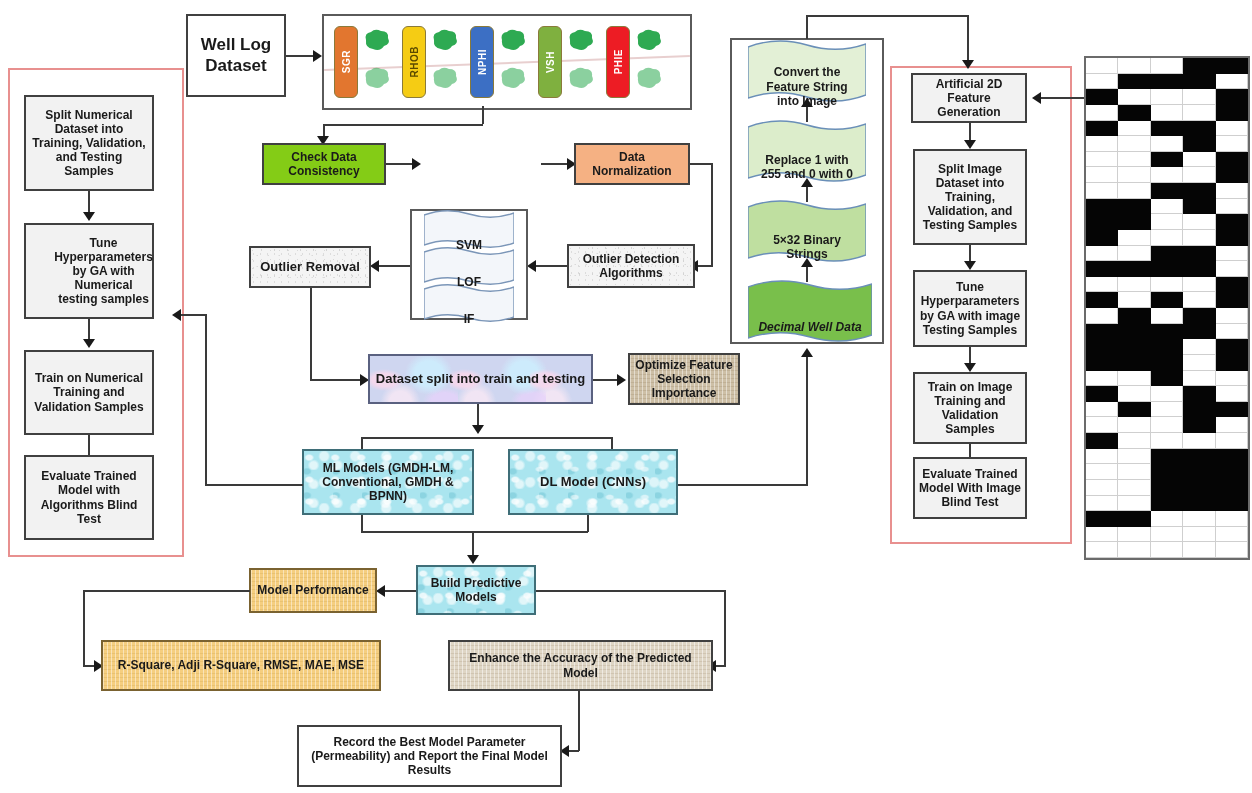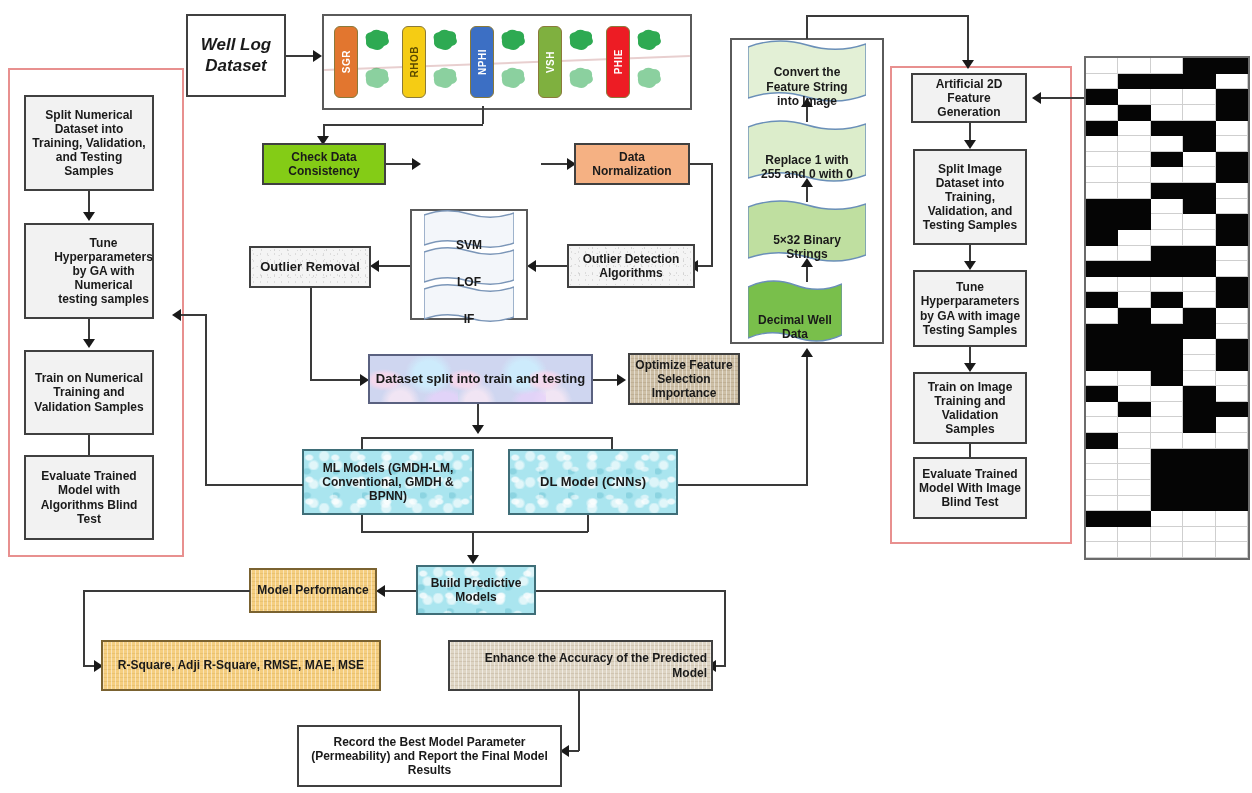"Well Log" .t17 { font-style: italic -> none }
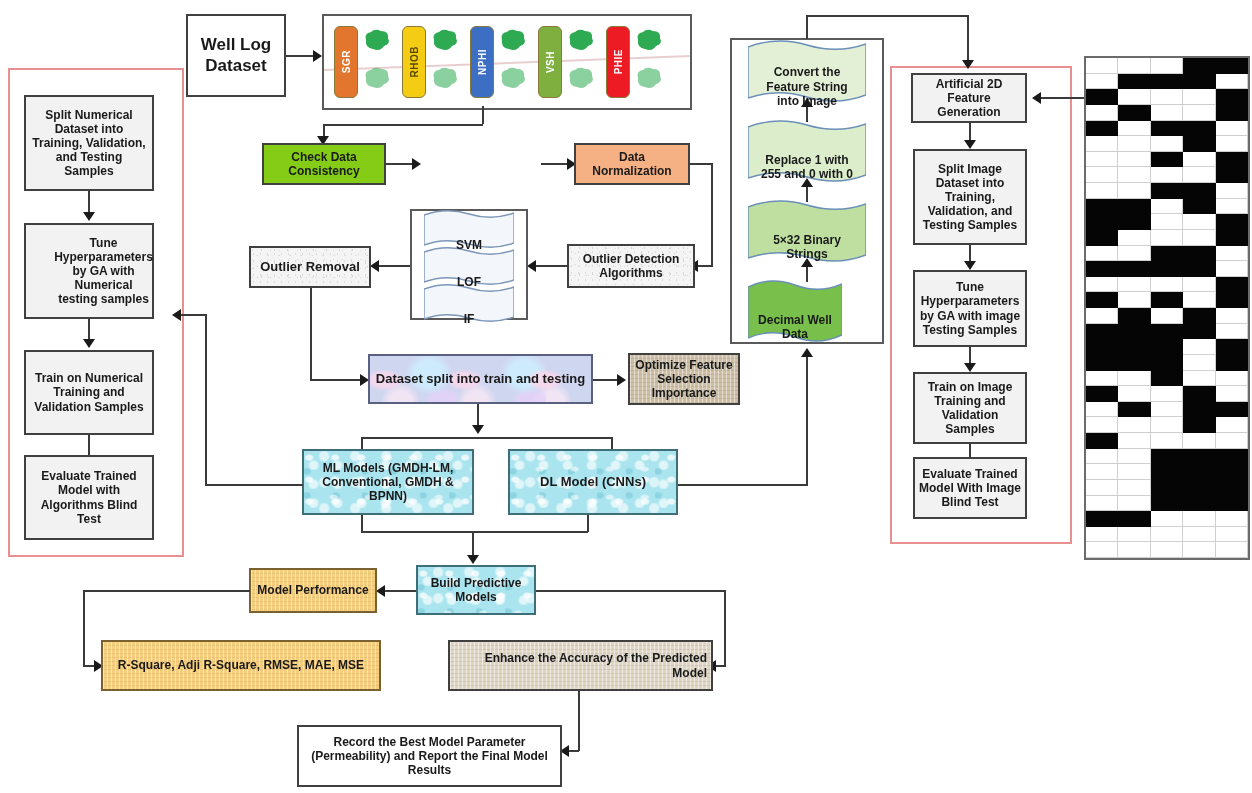"Decimal Well Data" div.wavy { font-style: none -> italic; width: 94px -> 124px }
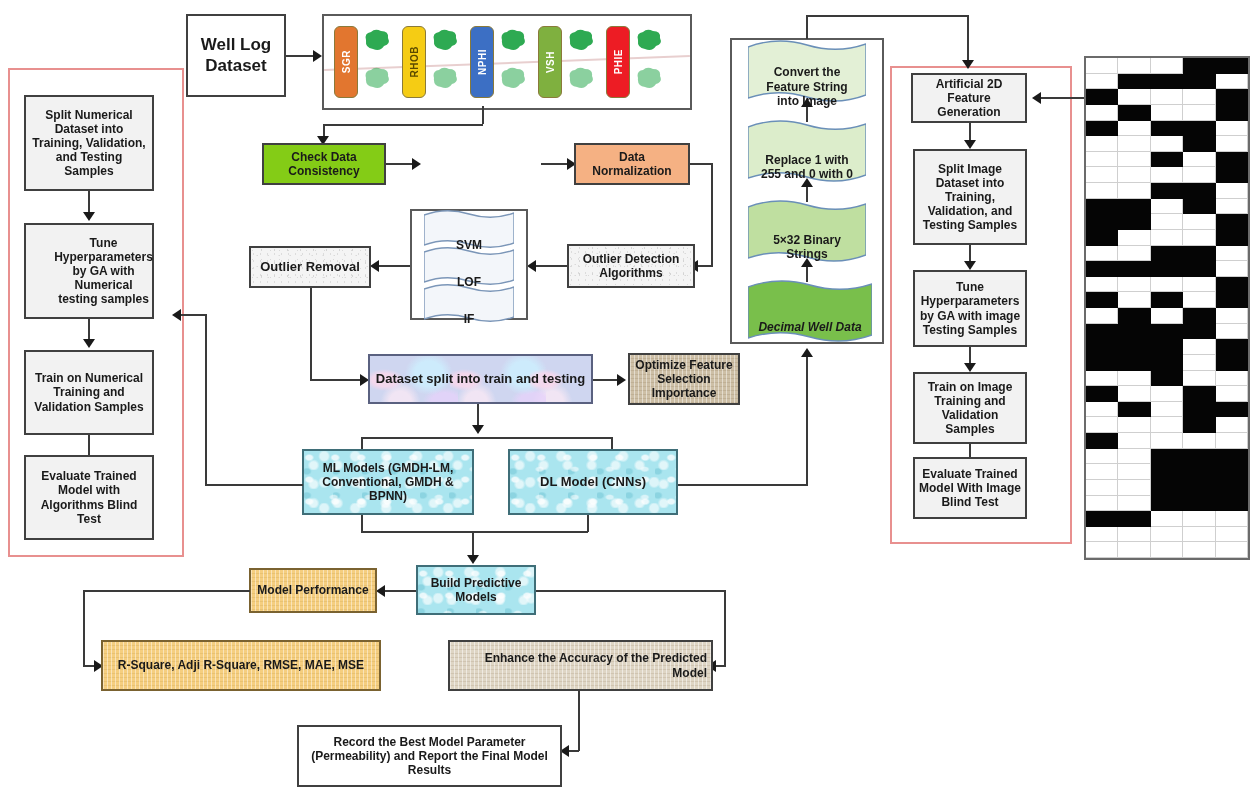"Enhance the Accuracy of the" div.box { text-align: right -> none }
